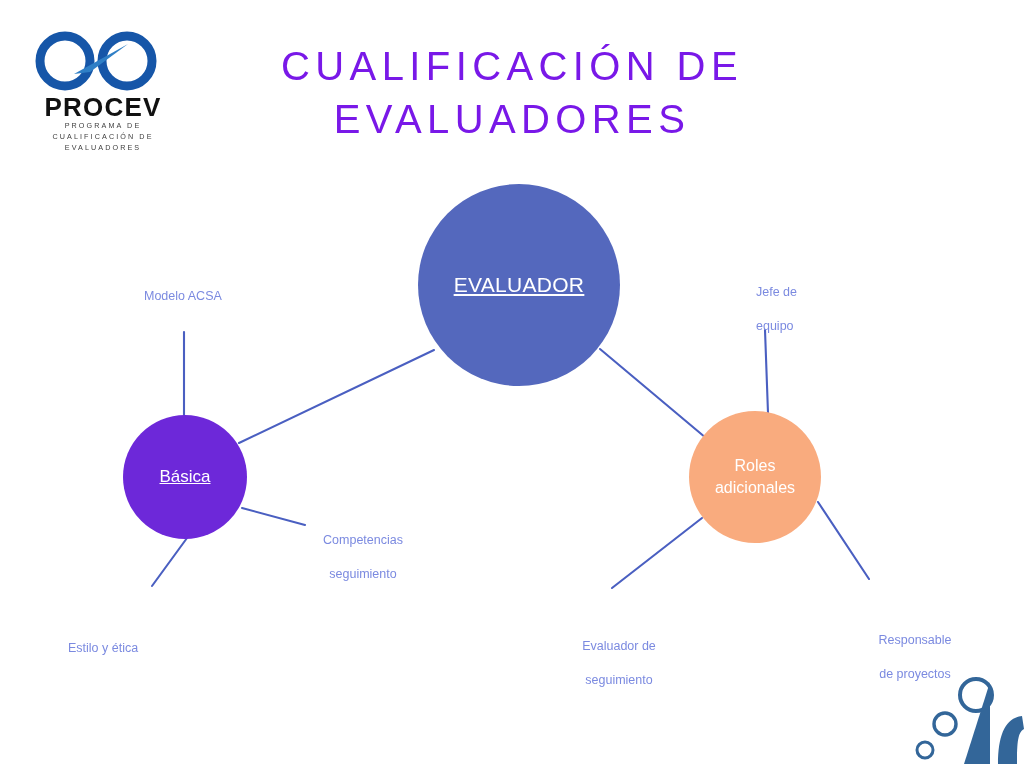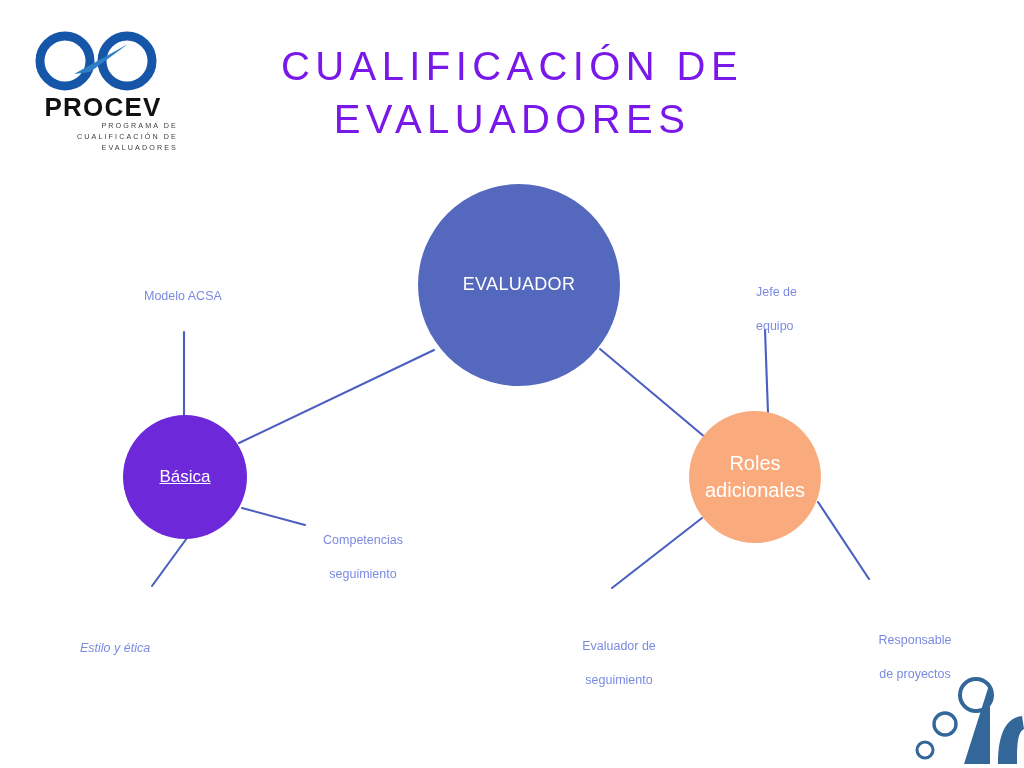"PROGRAMA DE" .tagline-line { text-align: right -> none }
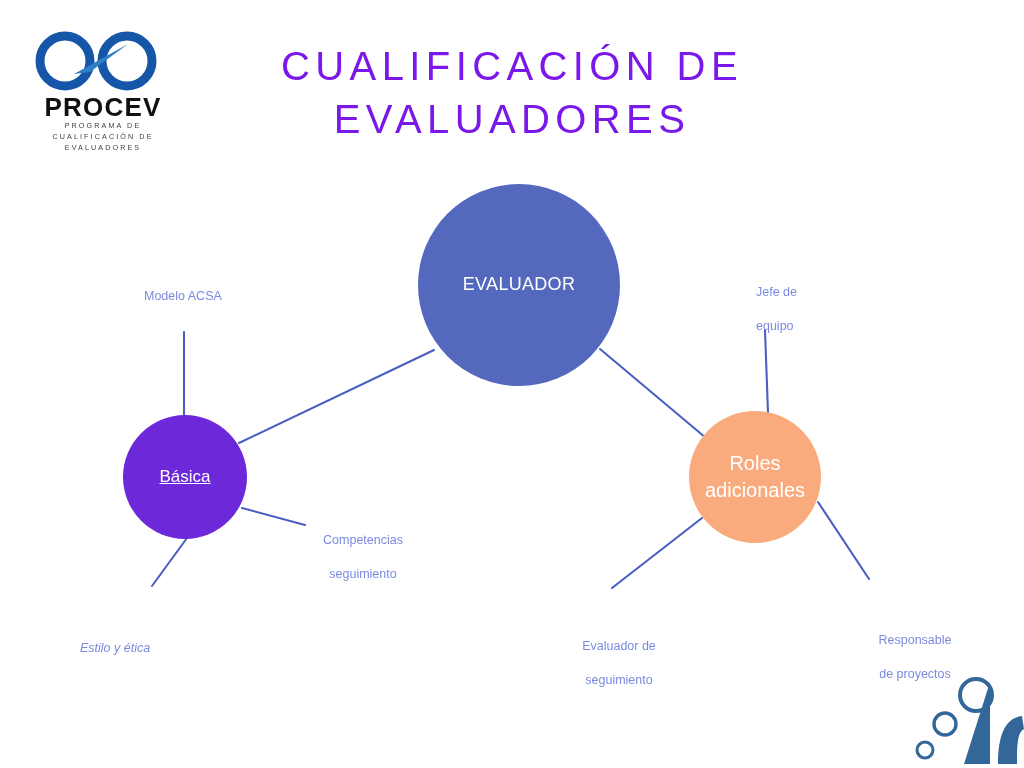"EVALUADOR" #node-hub { font-size: 18px -> 21px; text-decoration: none -> underline }
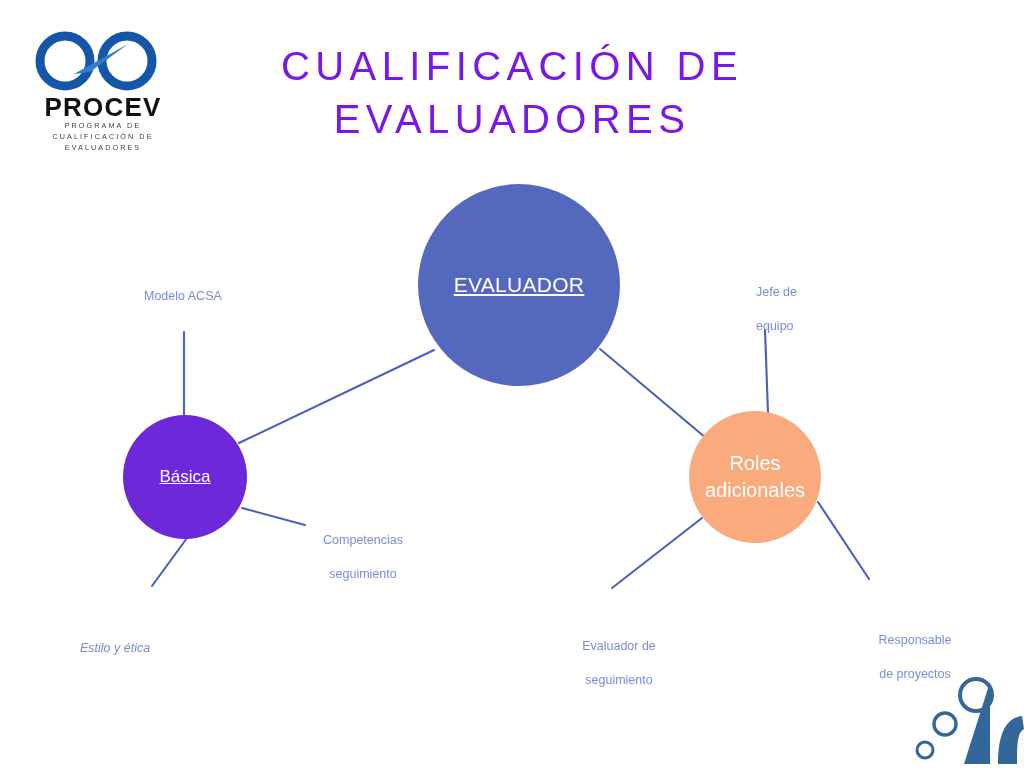"Roles" #node-roles { font-size: 20px -> 16px }
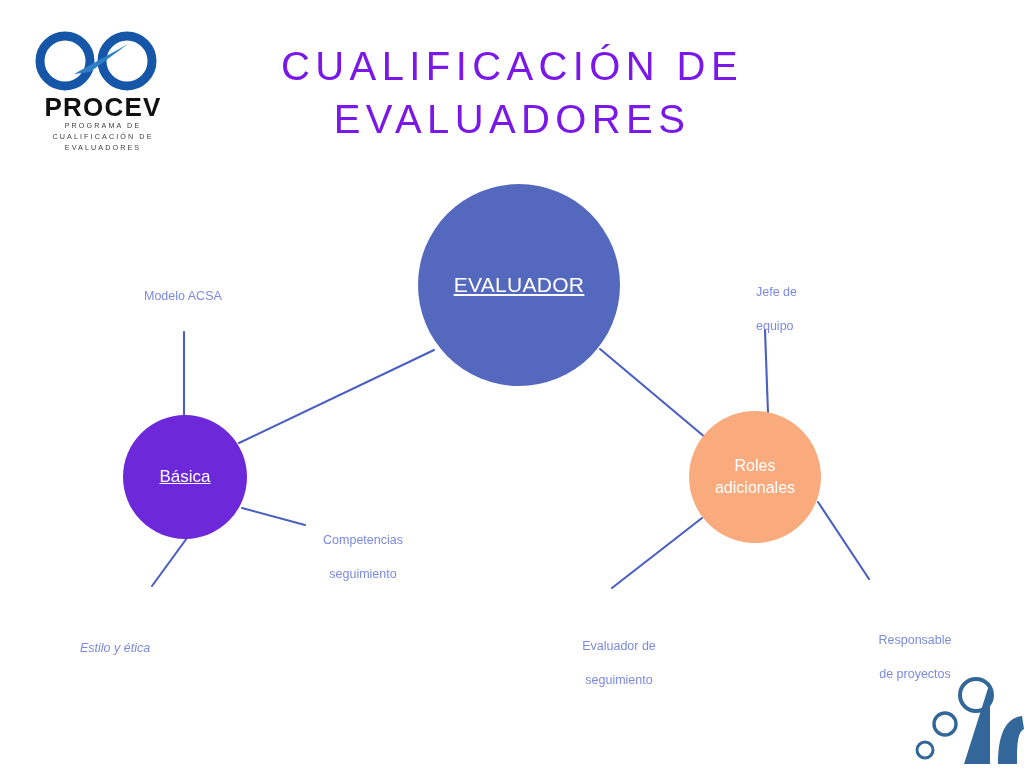"Estilo y ética" #leaf-estilo { font-style: italic -> none; left: 80px -> 68px }
